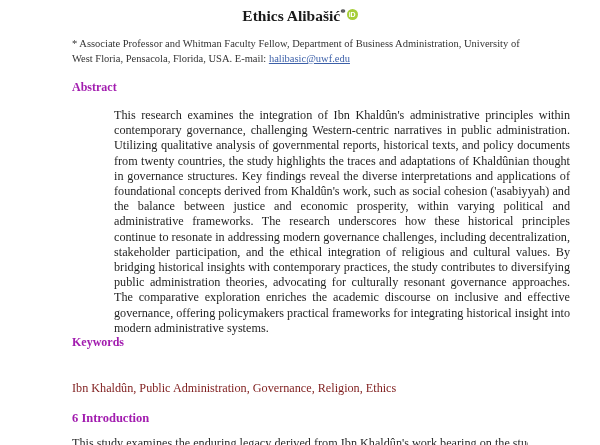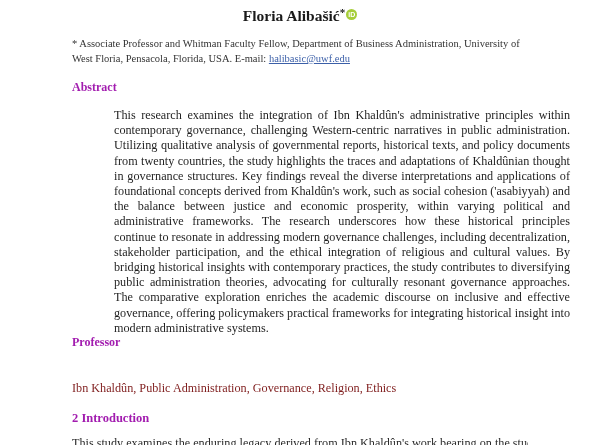"Floria Alibašić" span { text: Floria -> Ethics }
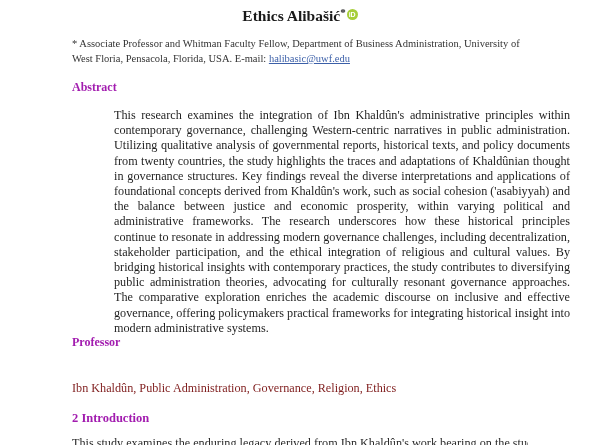"Professor" div.h { text: Professor -> Keywords }
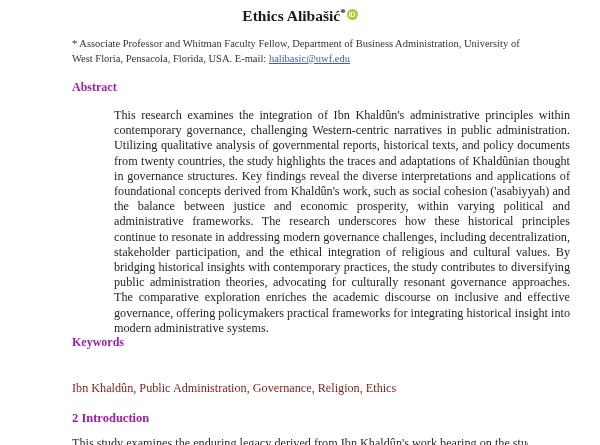"2 Introduction" div.h { text: 2 -> 6 }
